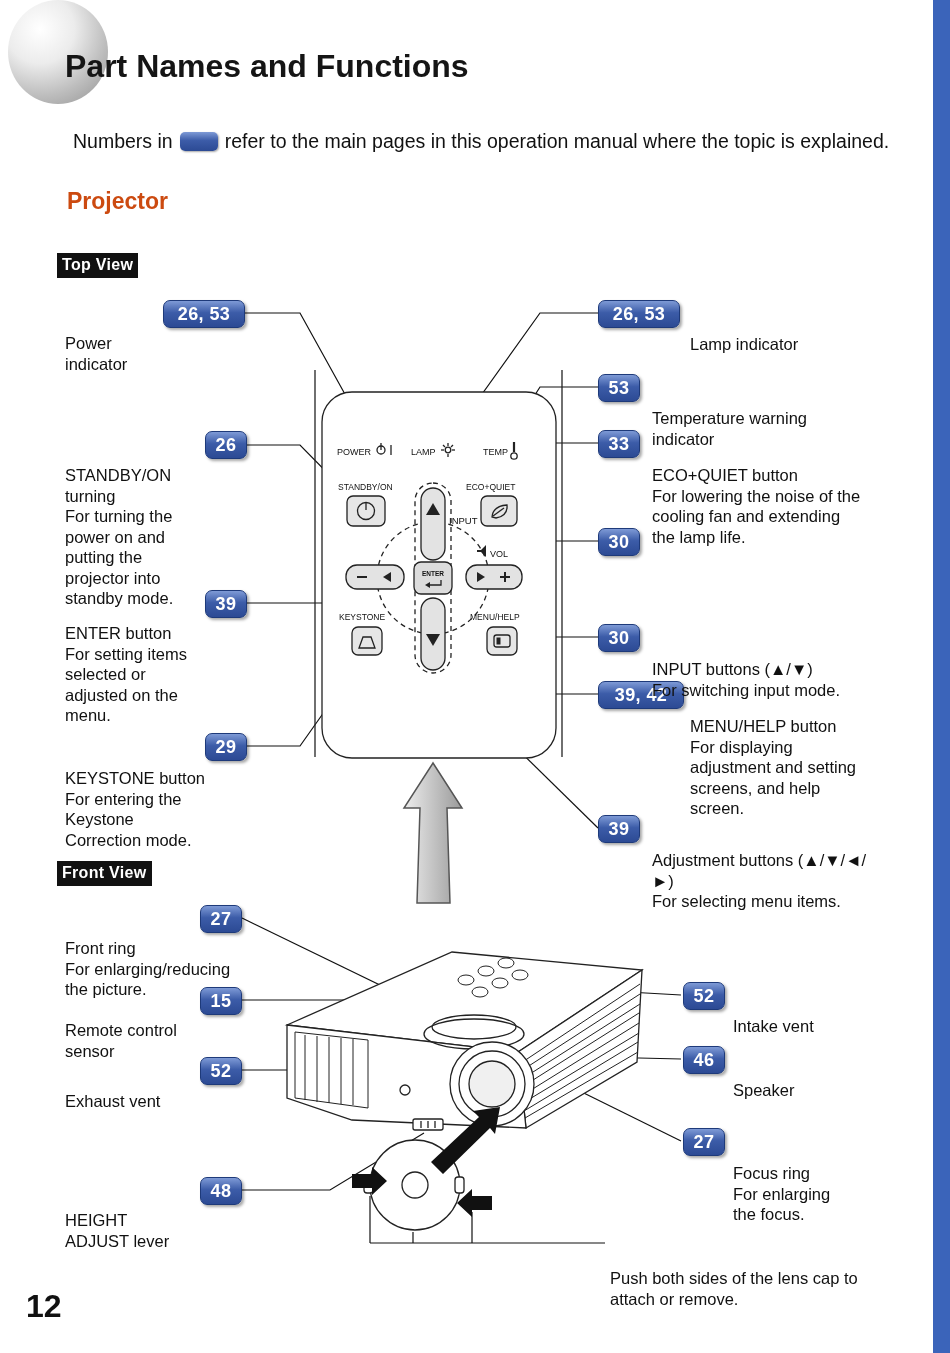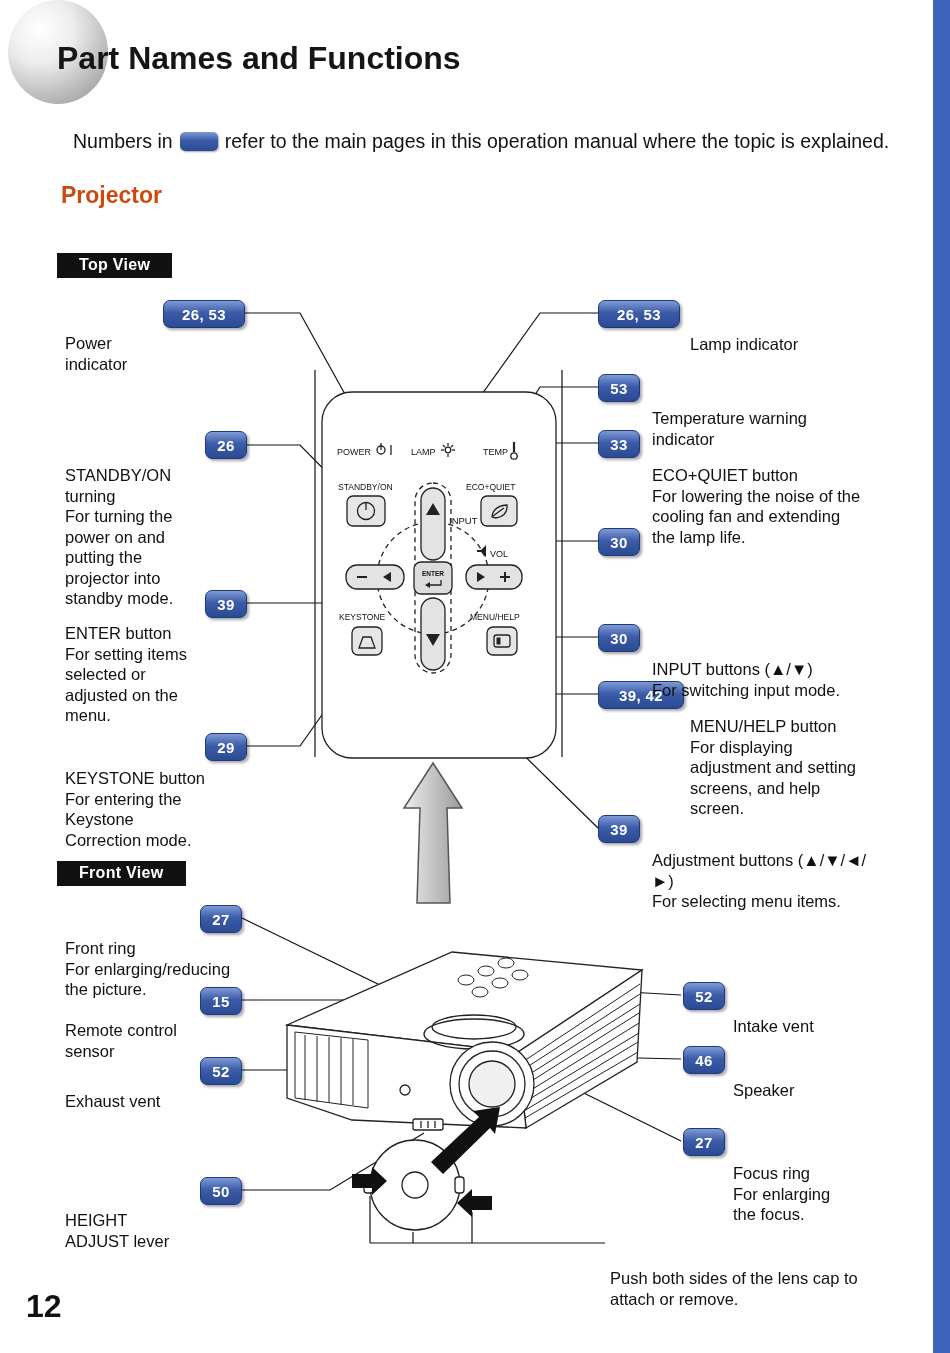"Part Names and Functions" .title { margin: 0 -> 8px }
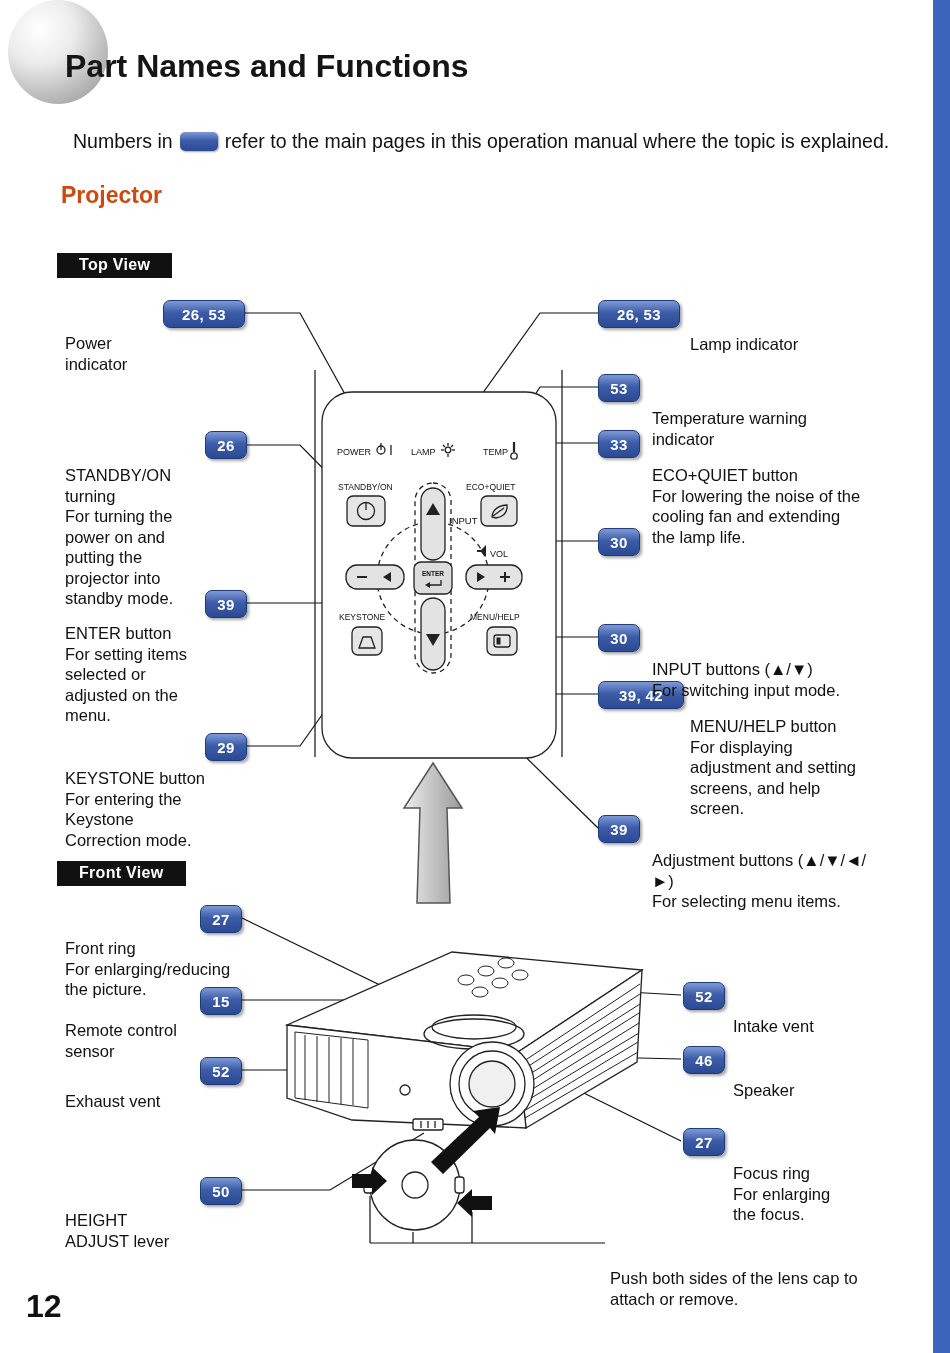"Projector" .section { margin: 4px -> 10px }
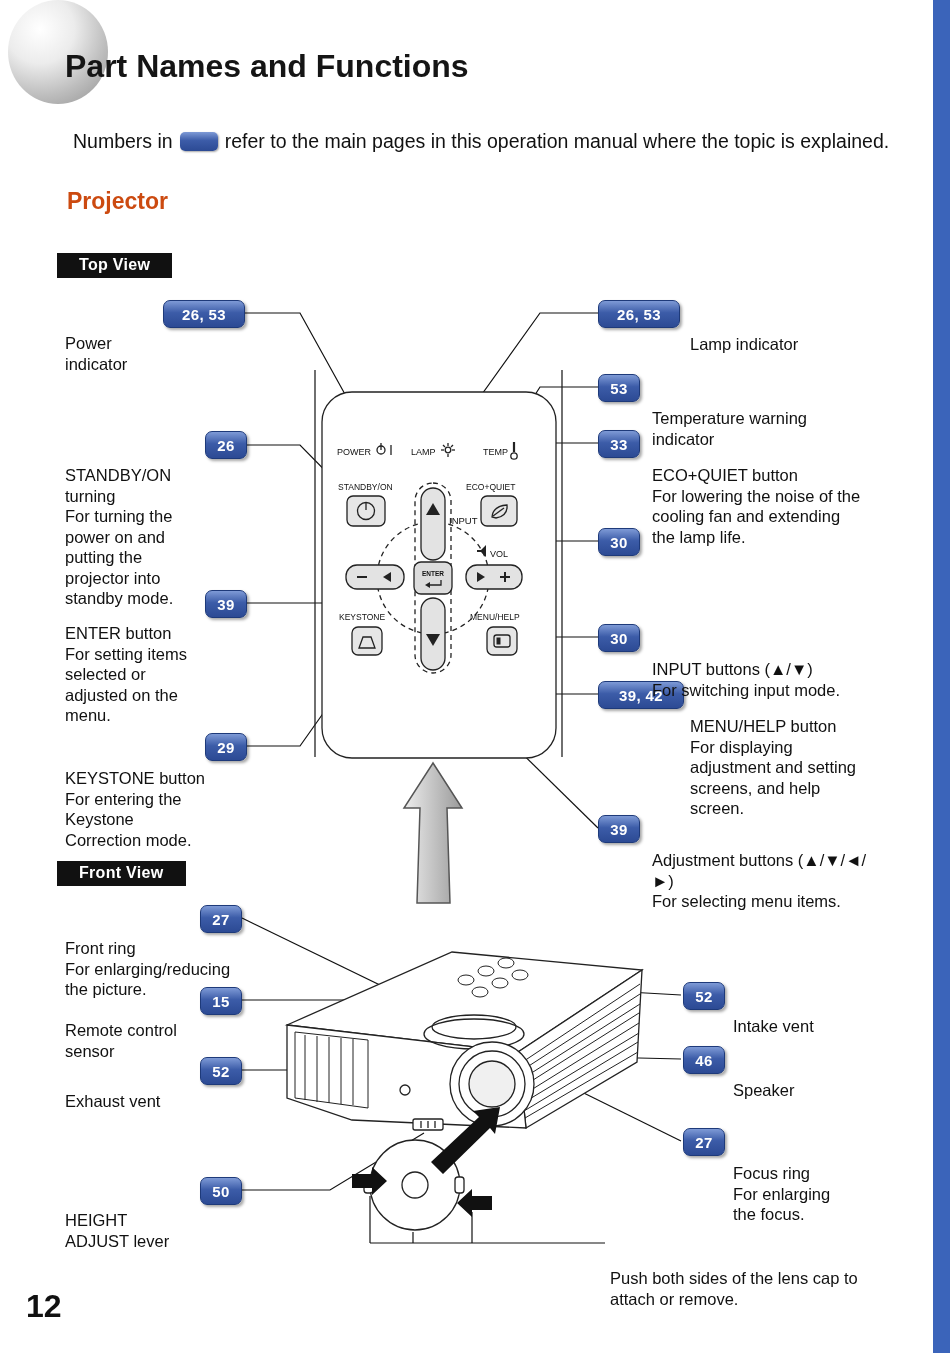"Top View" .view-label { padding: 3px 22px 4px -> 3px 5px 4px }
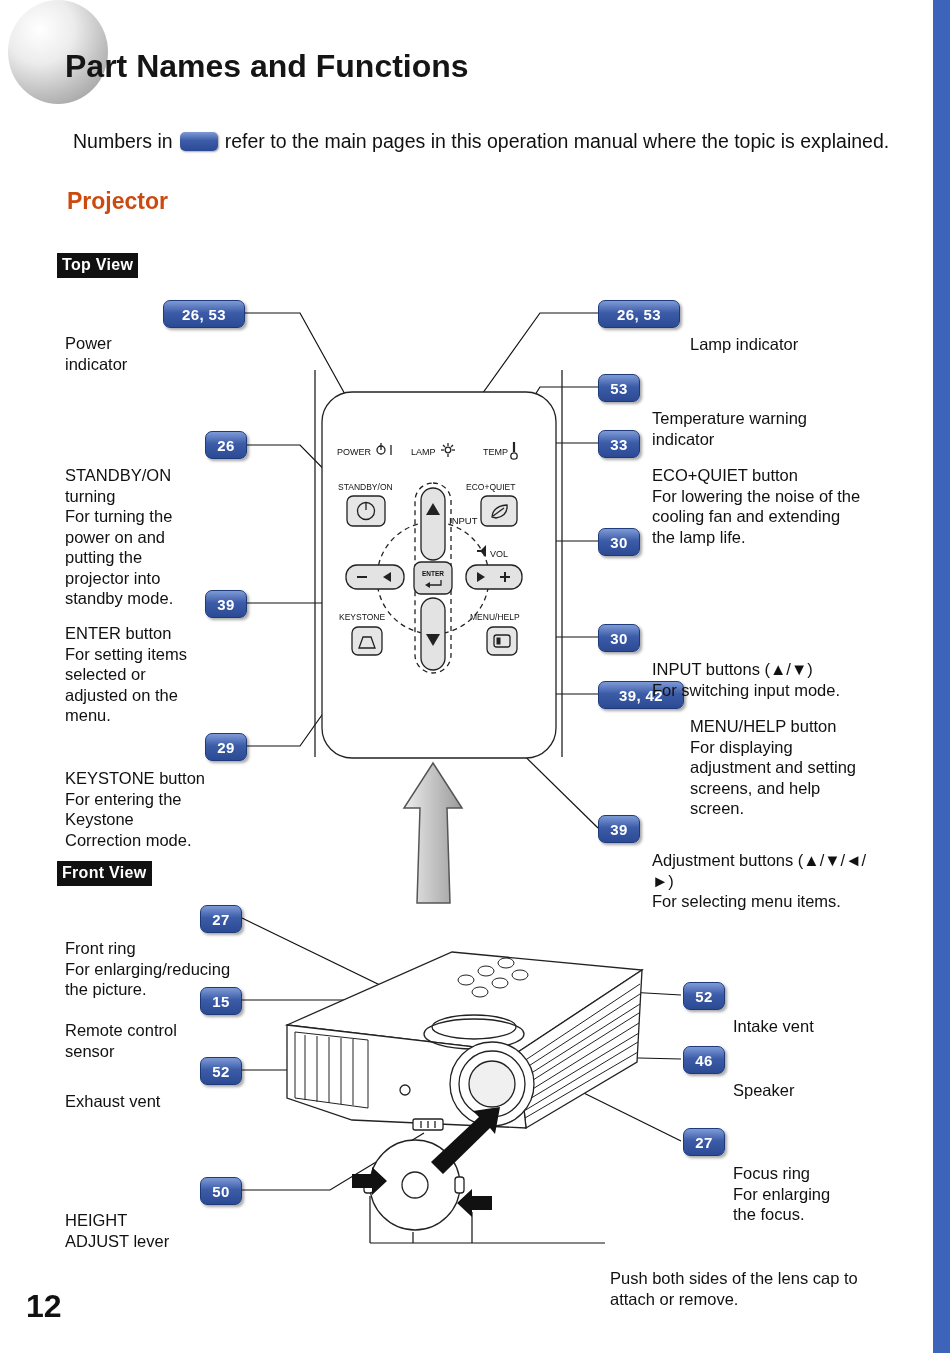"26, 53" .badge { font-size: 15px -> 18px }
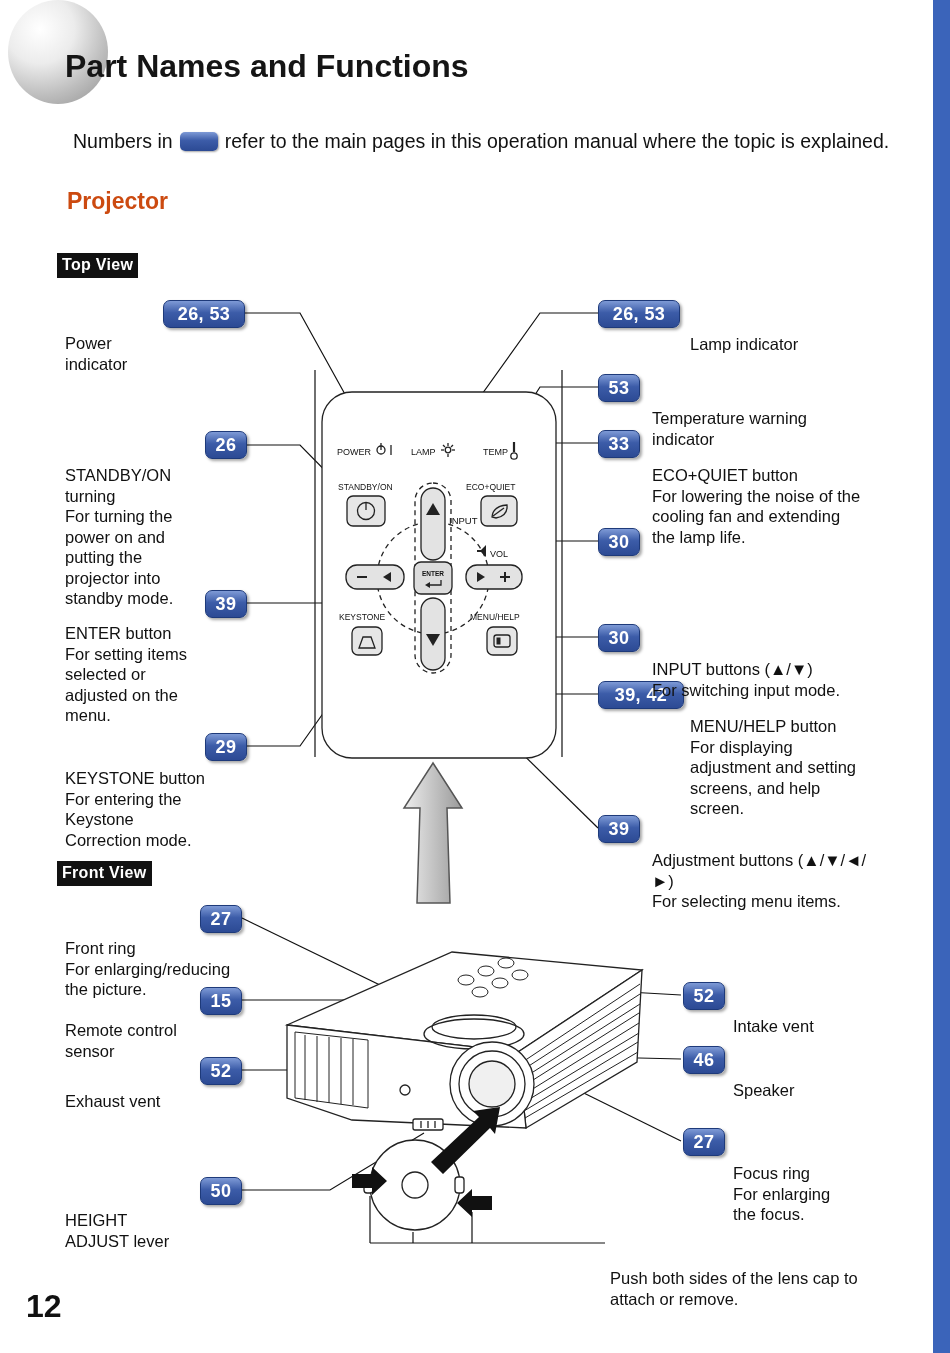"50" div.badge { text: 50 -> 48 }
